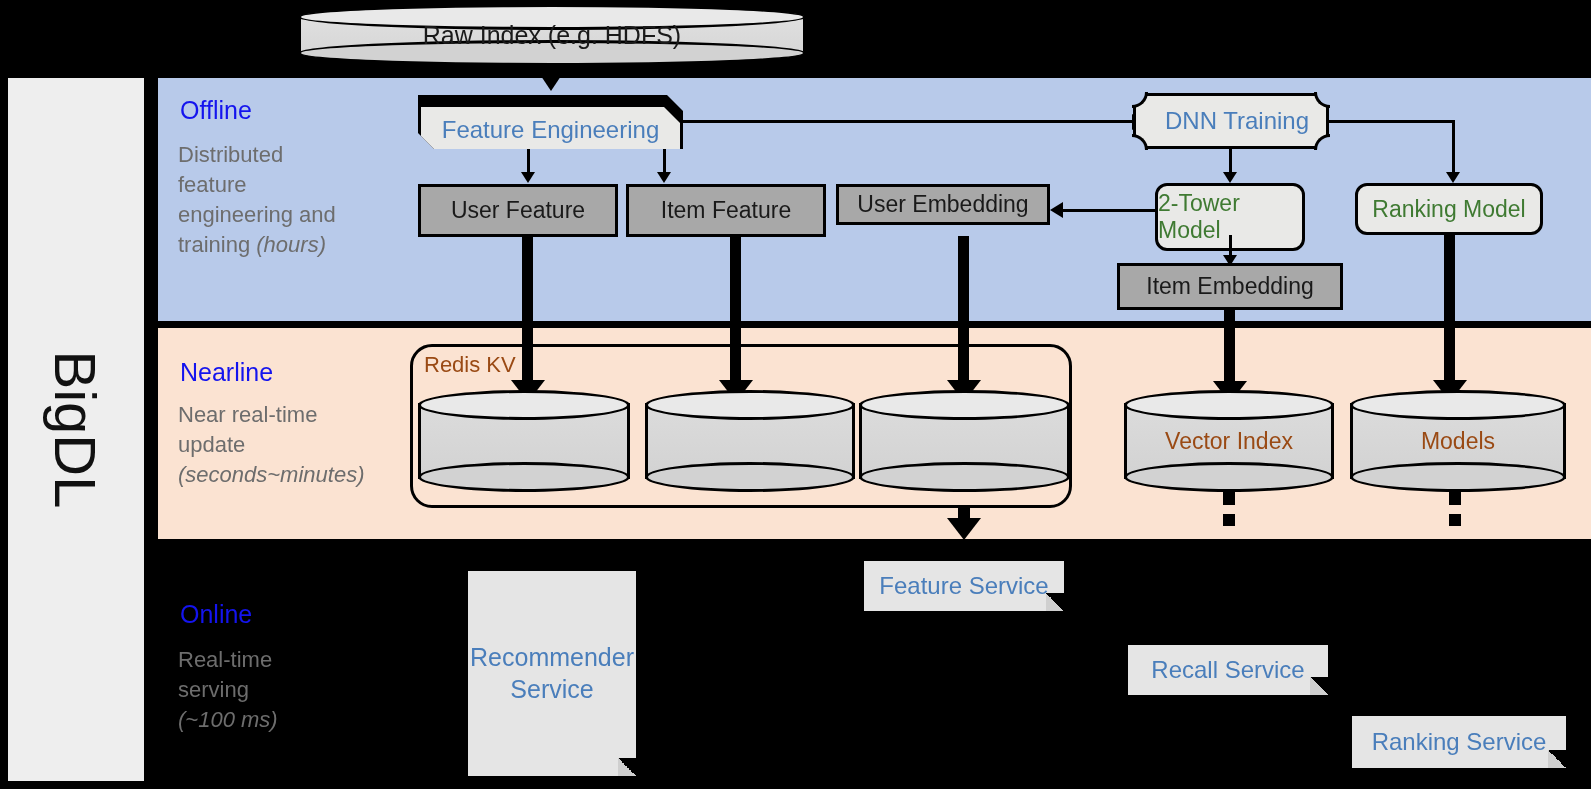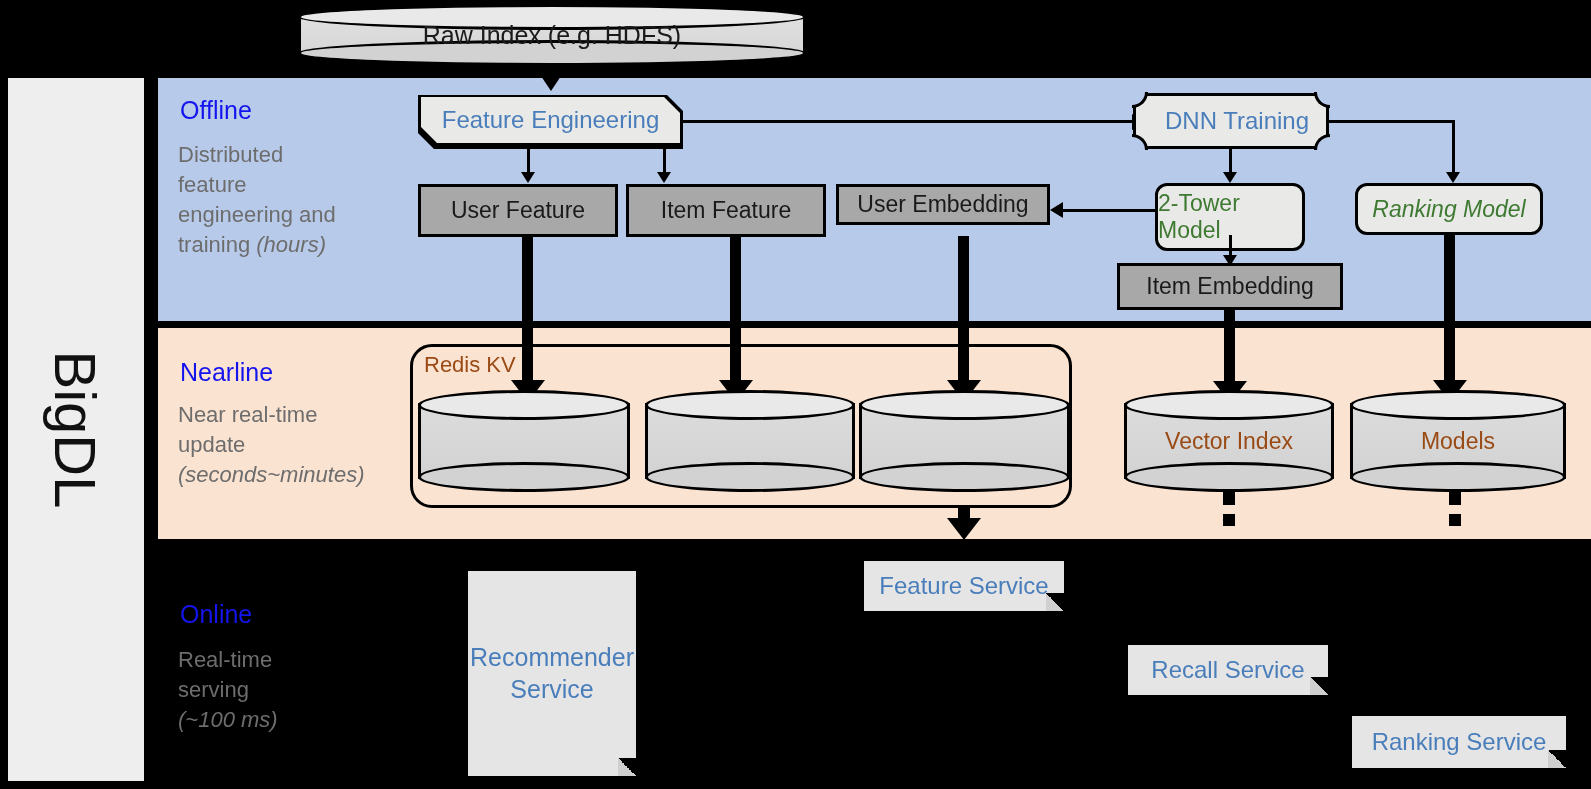"Feature Engineering" div.abs { top: 2px -> 12px }
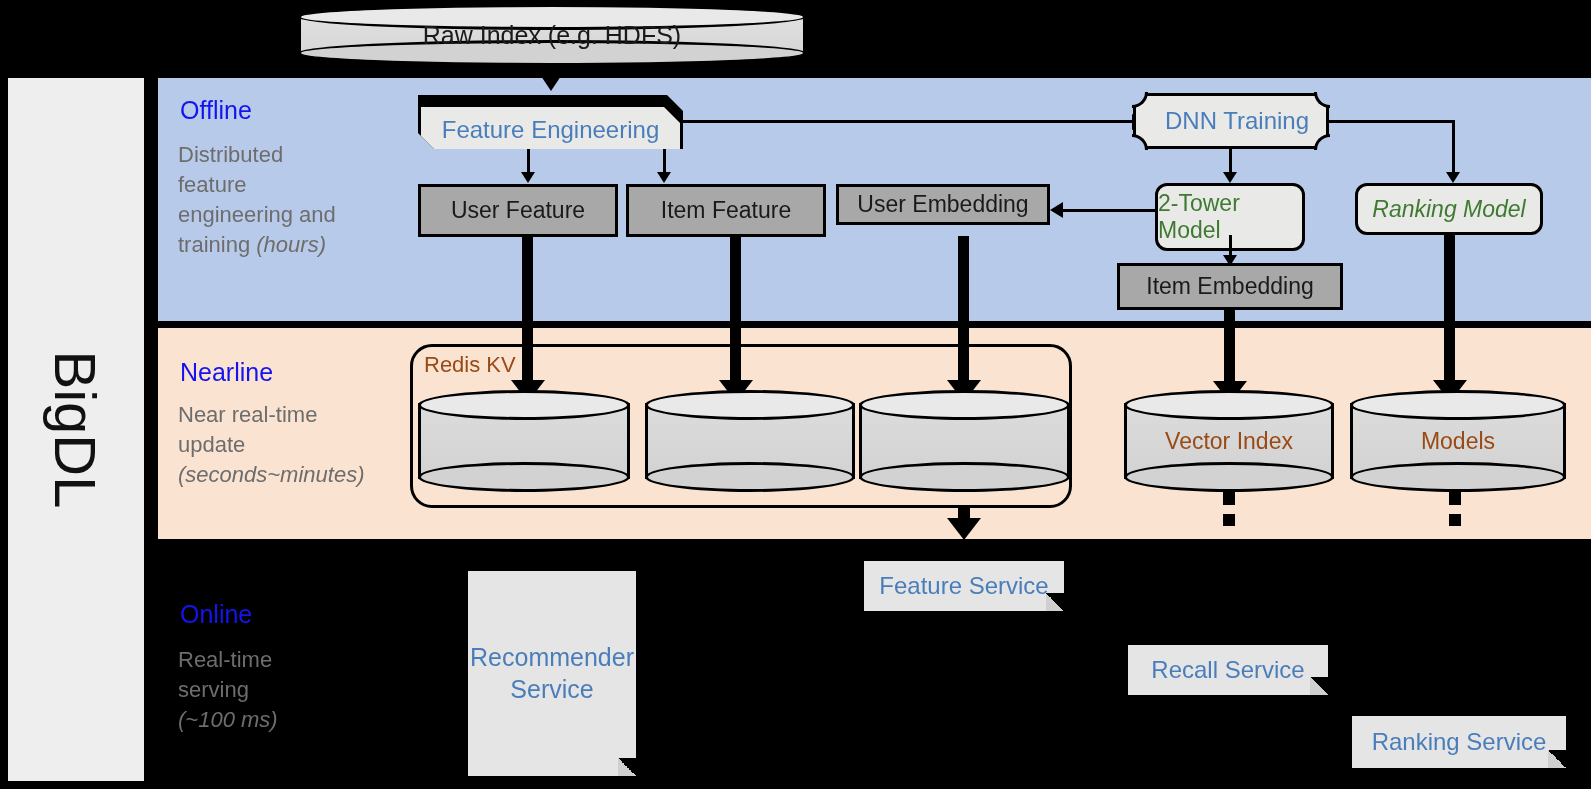"Ranking Model" div.abs { font-style: italic -> none }
